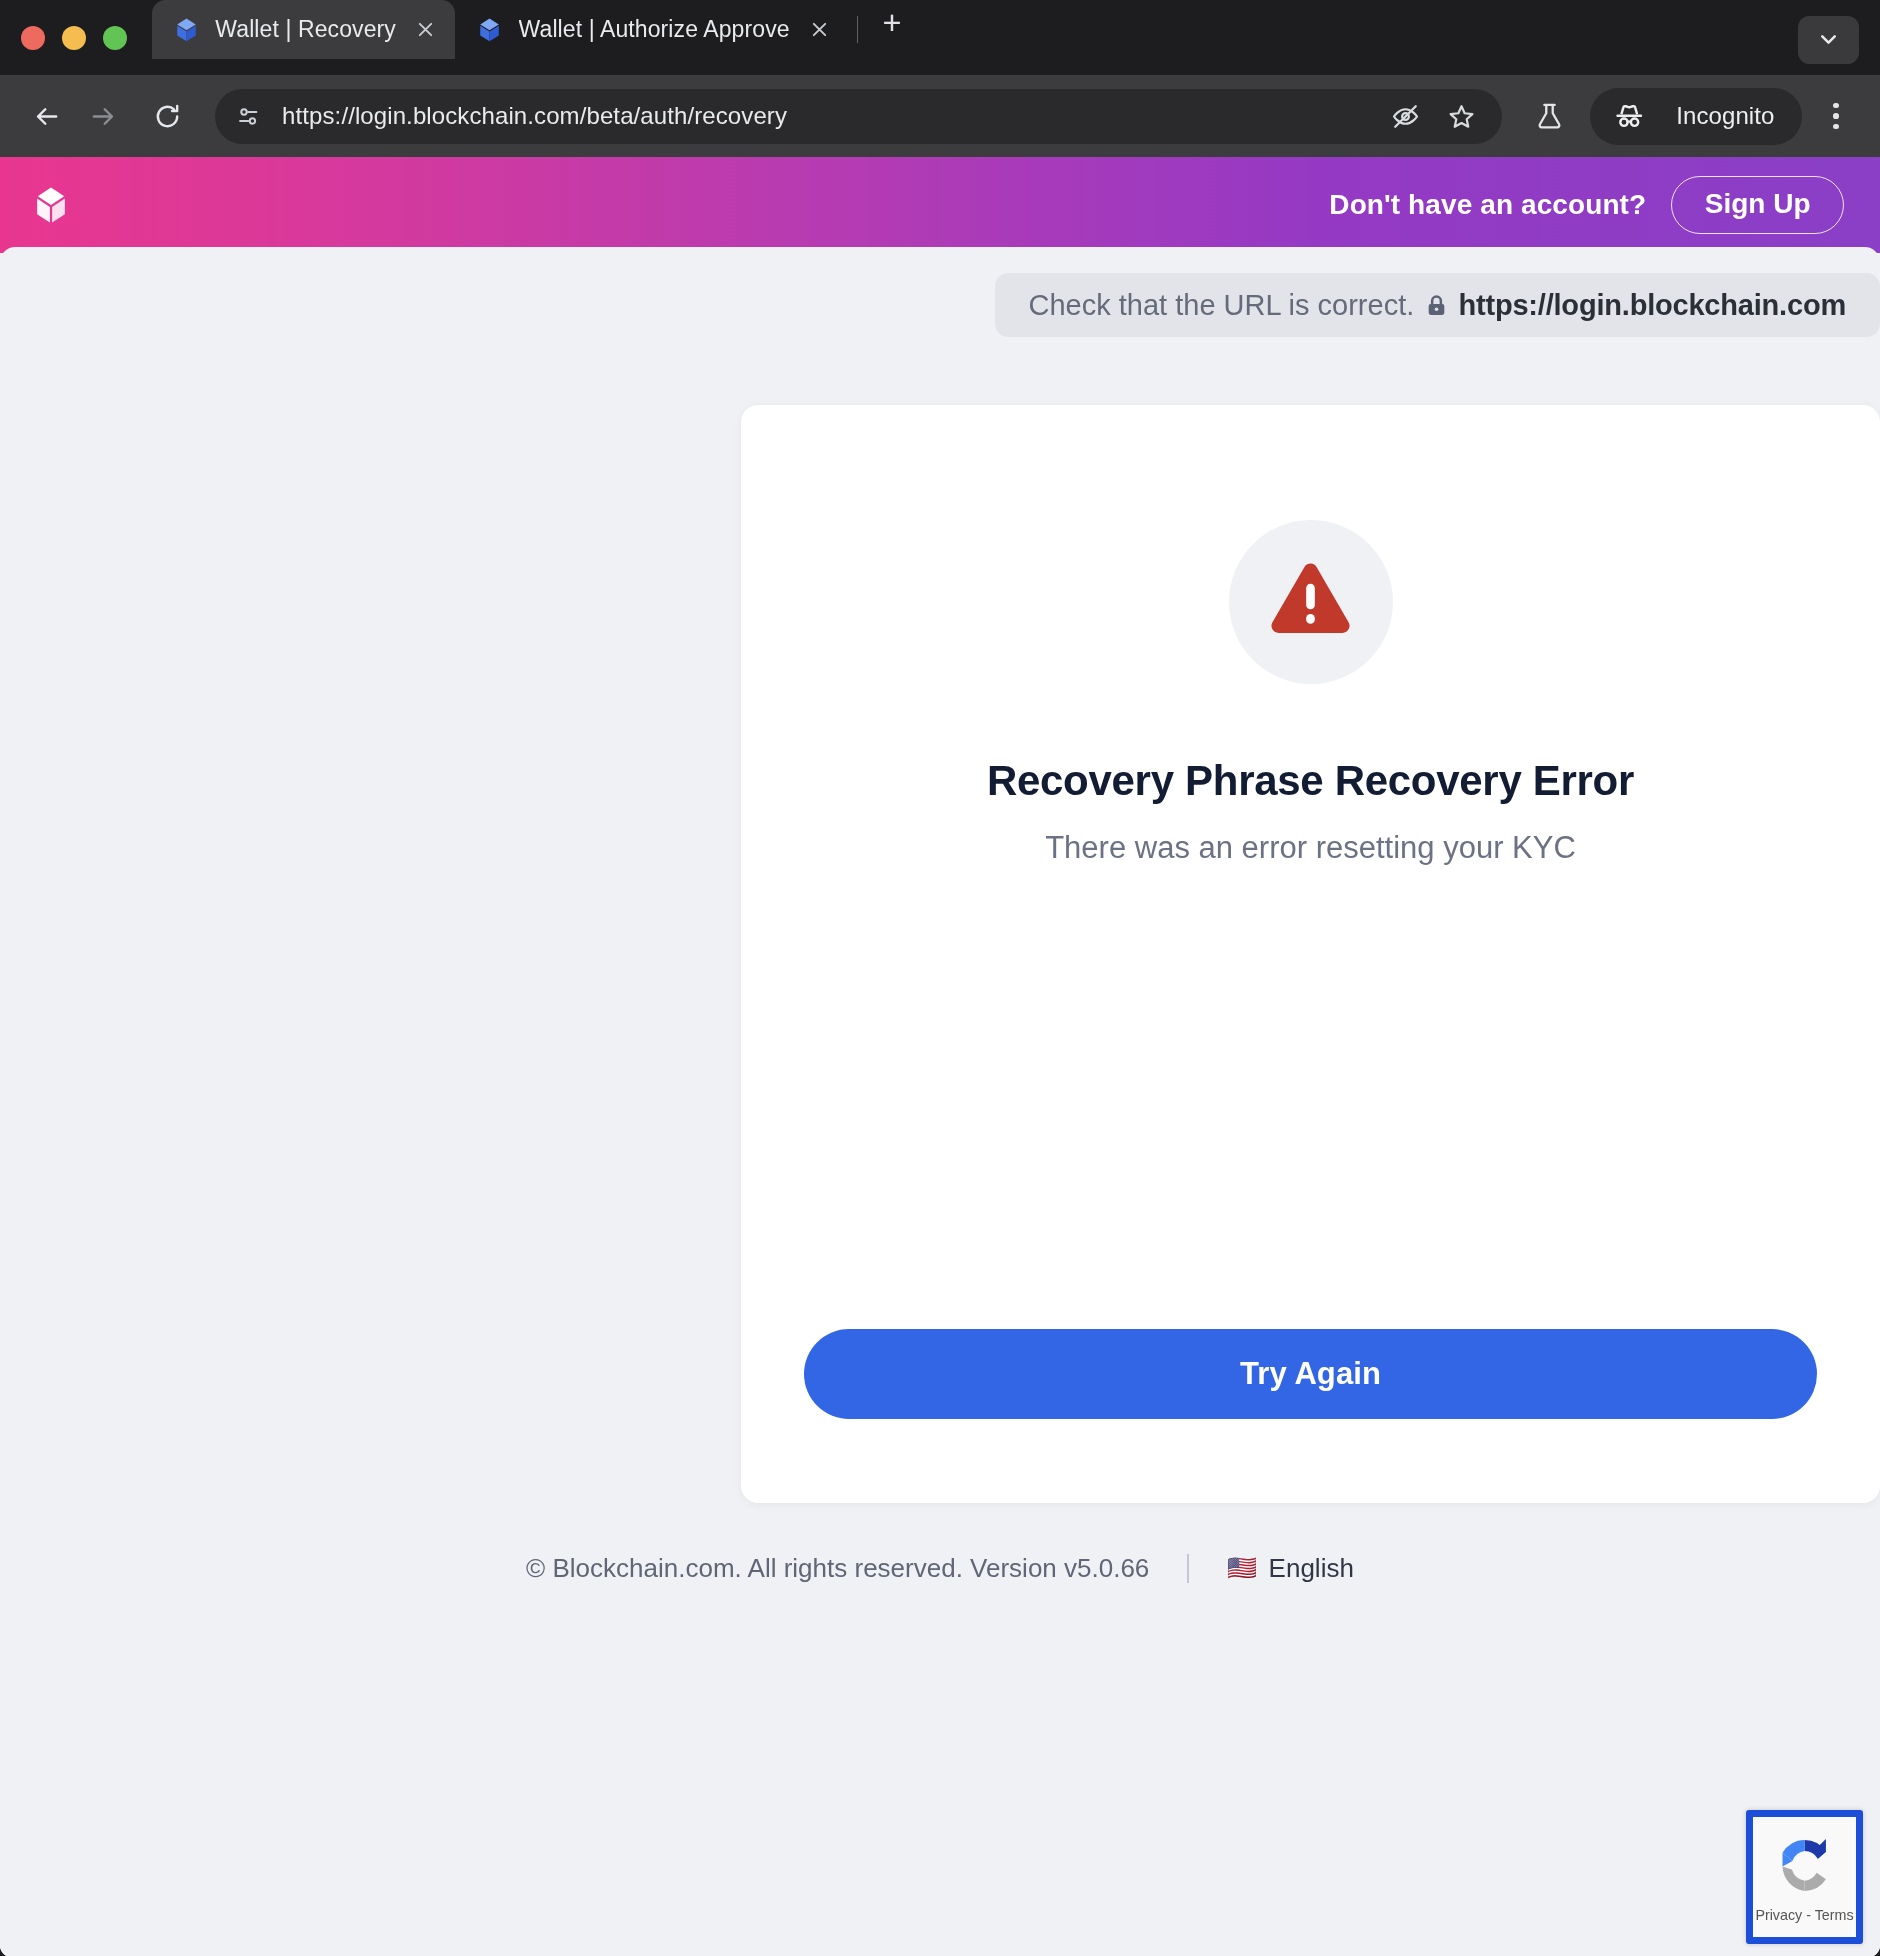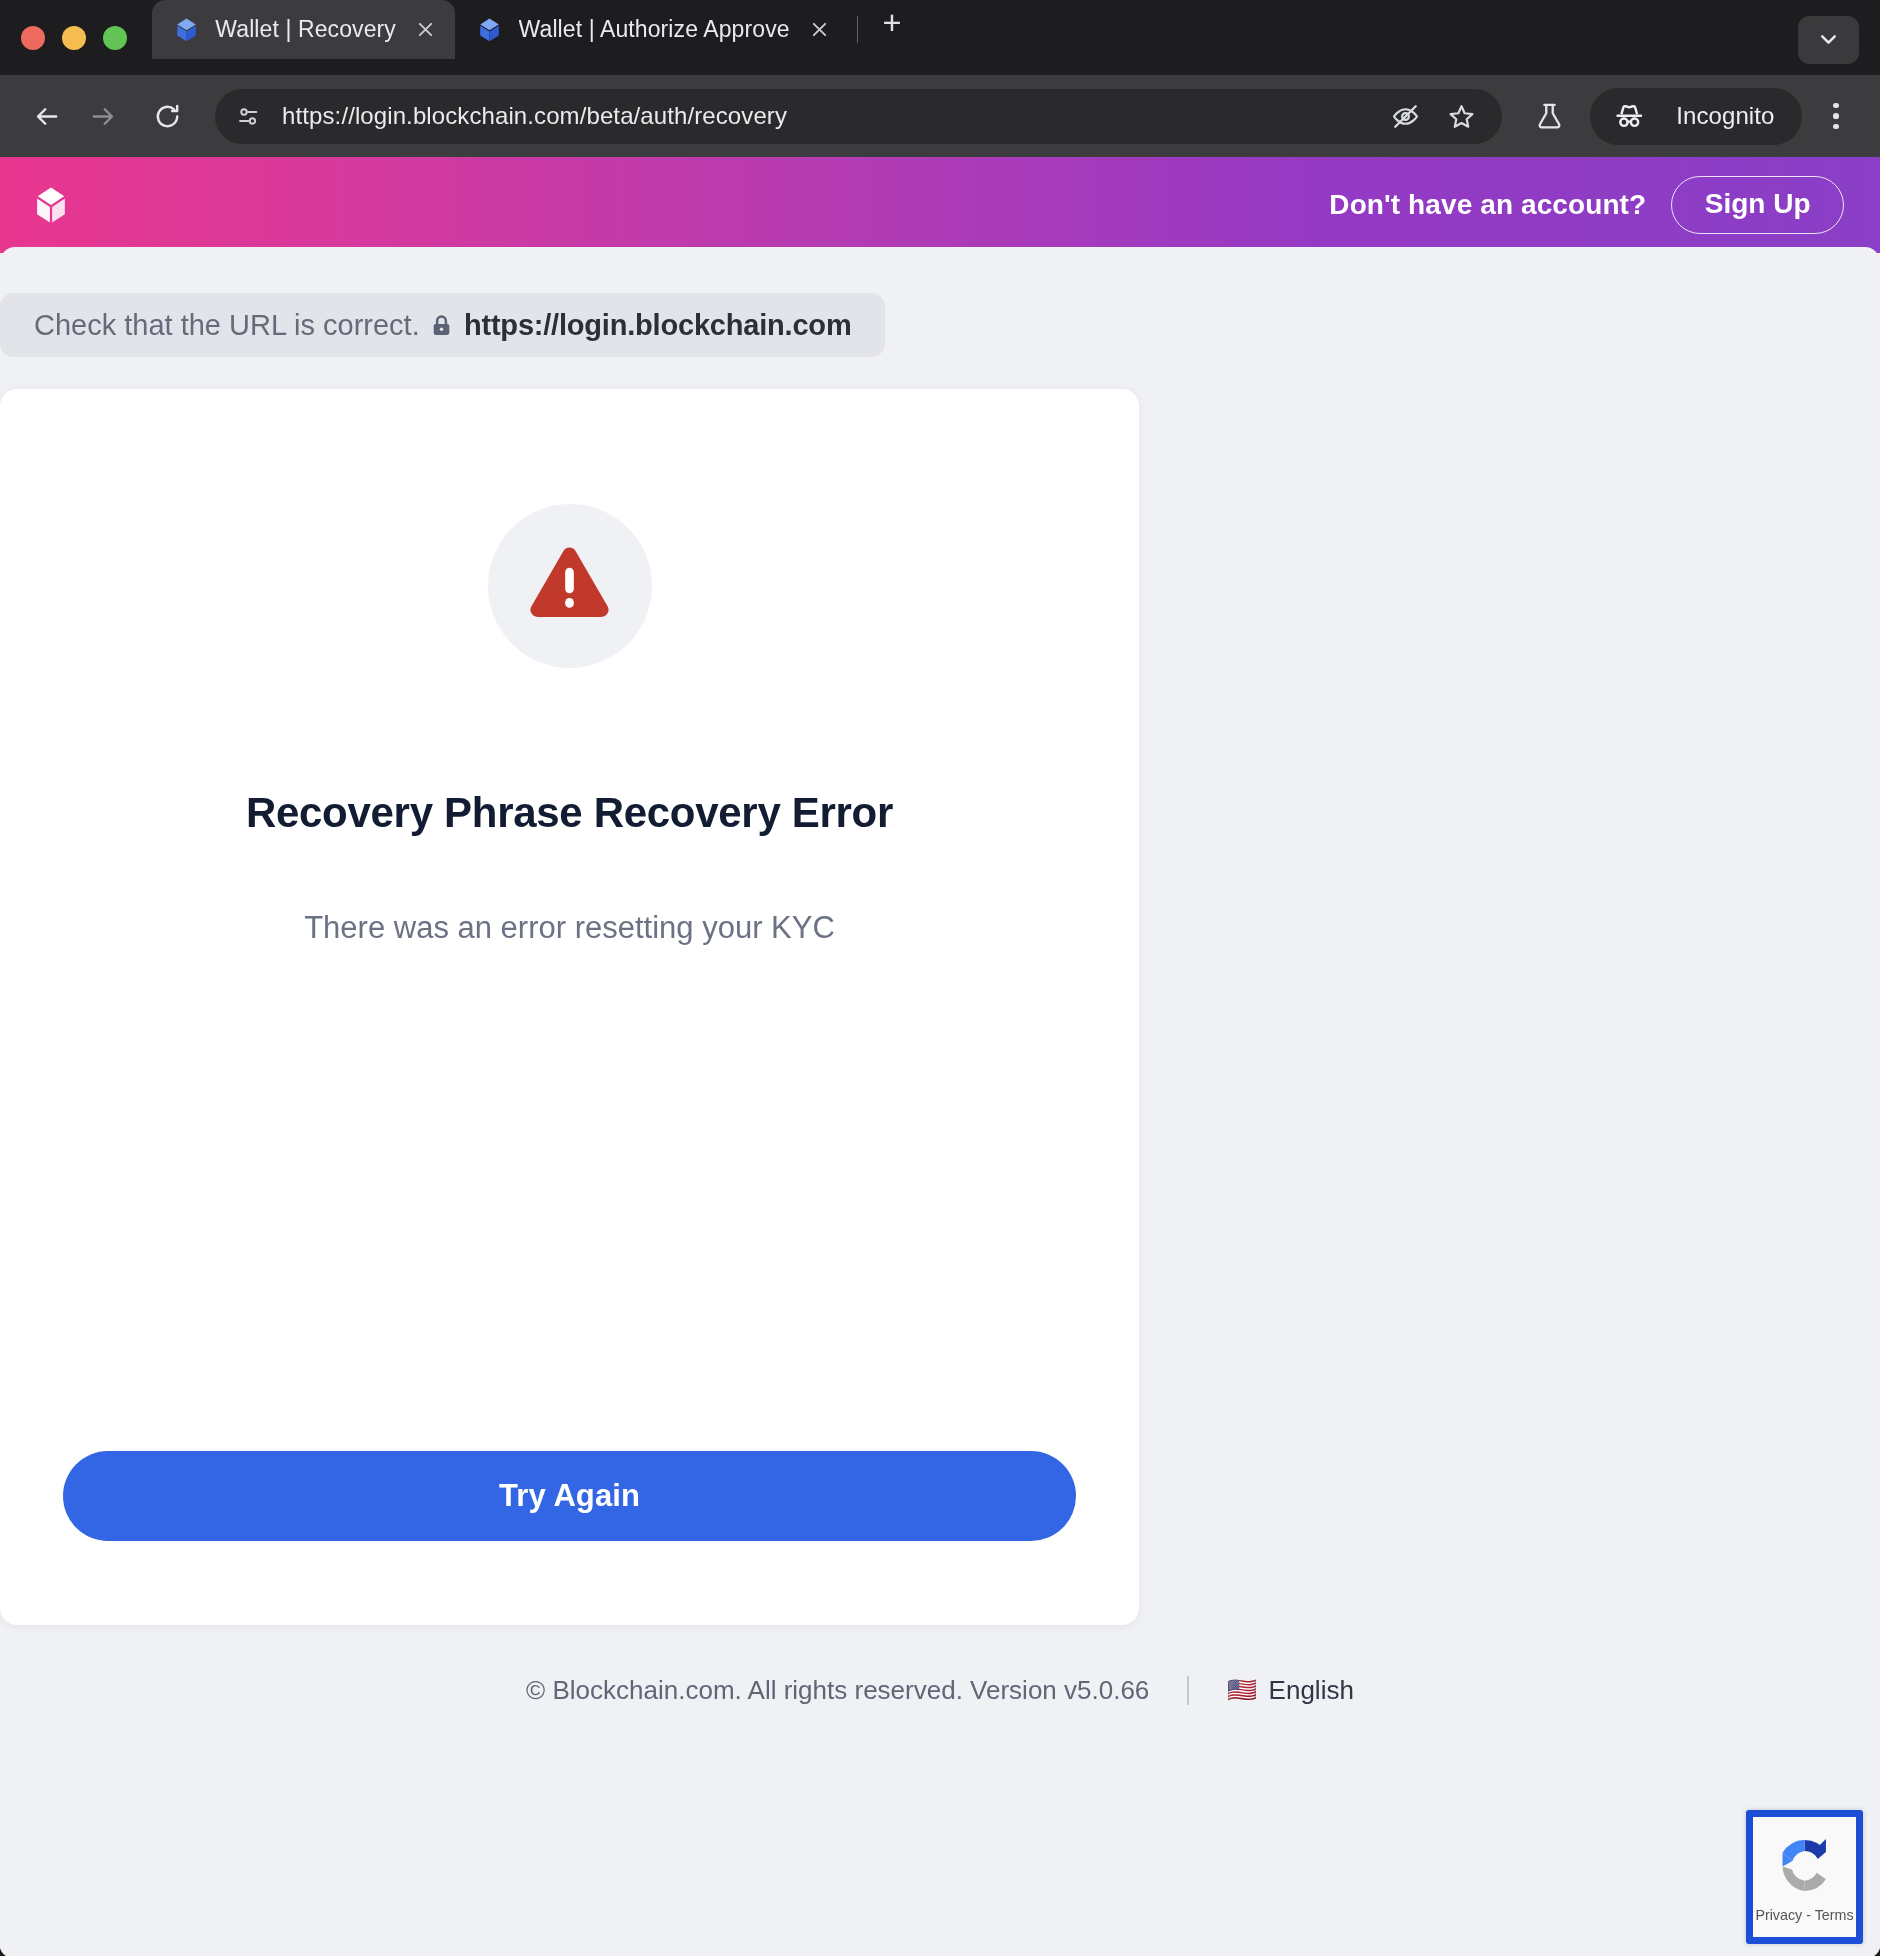"Check that the URL is" .page-body { align-items: flex-start -> flex-end; padding-top: 46px -> 26px }
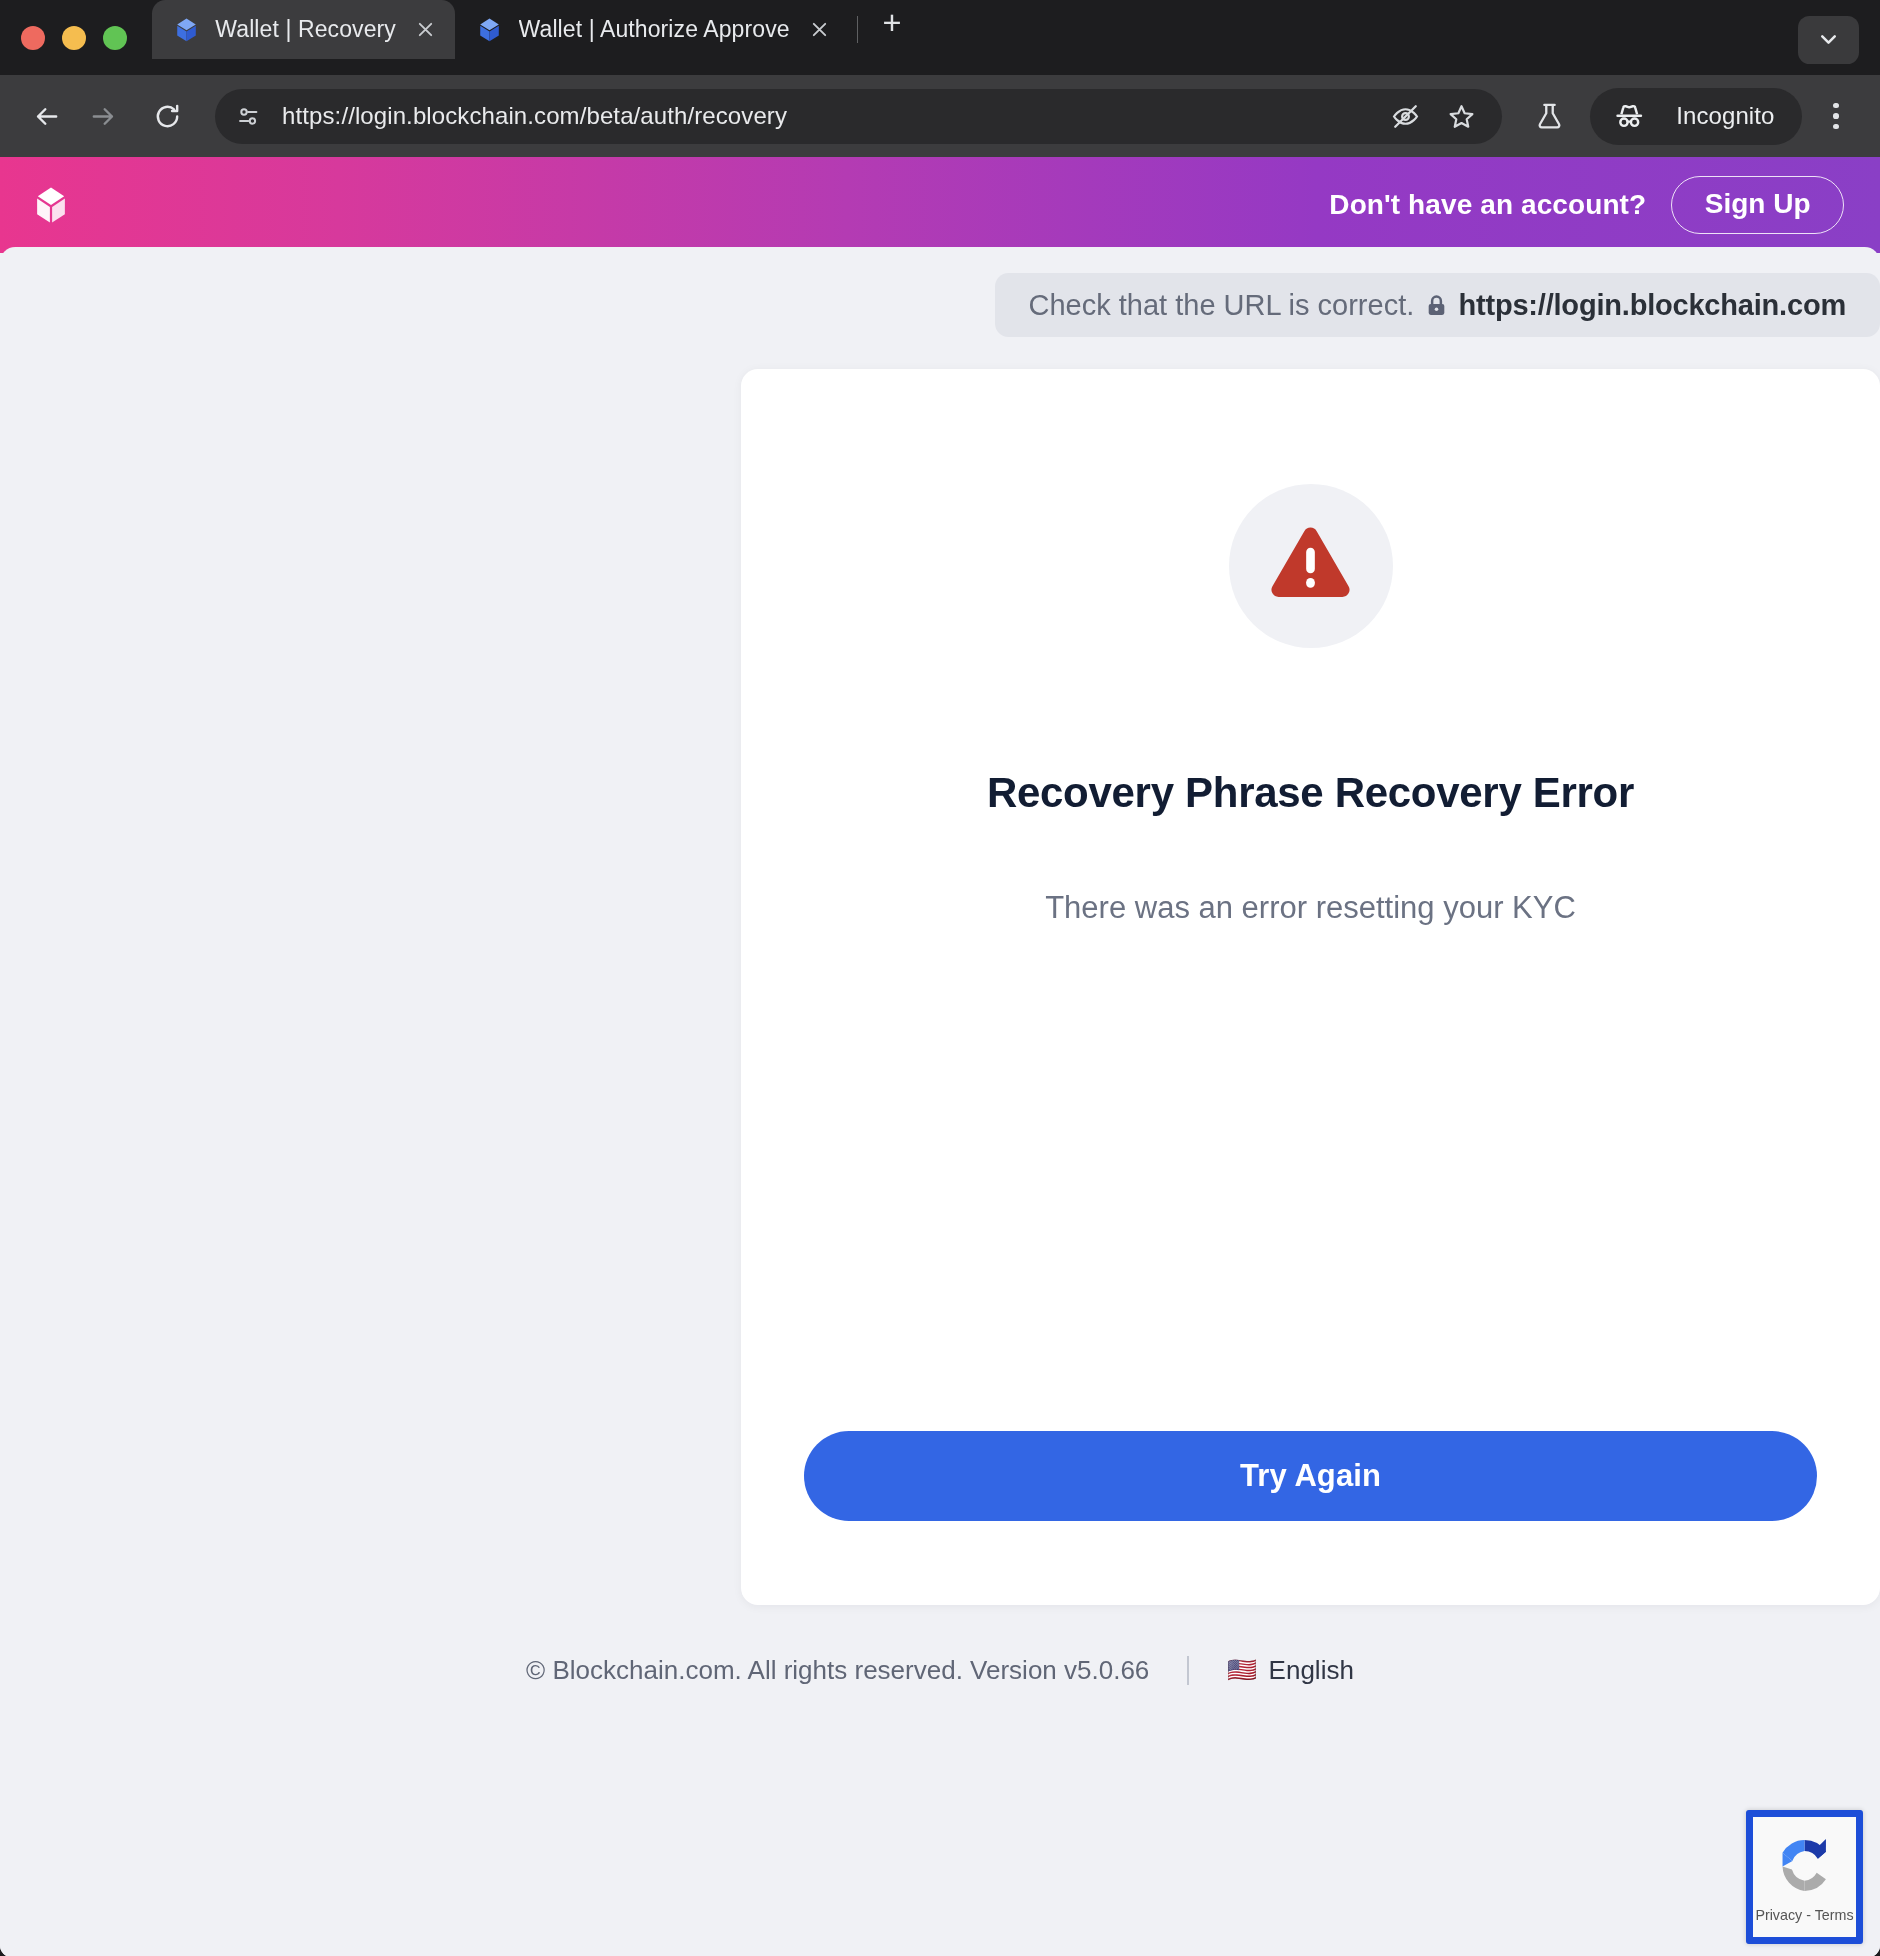"Recovery Phrase Recovery Error" .card { gap: 48px -> none; height: 1236px -> 1098px; margin-top: 32px -> 68px }
